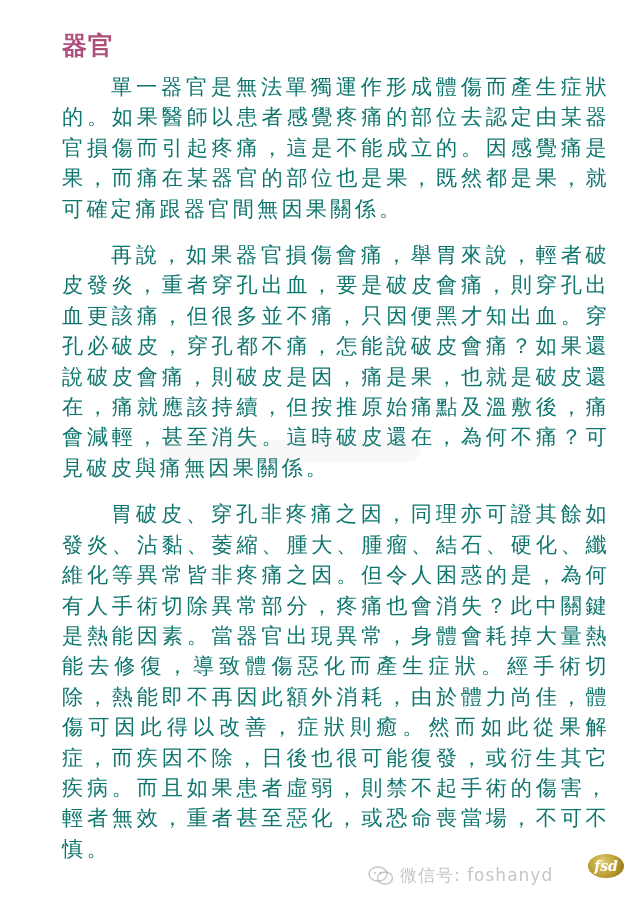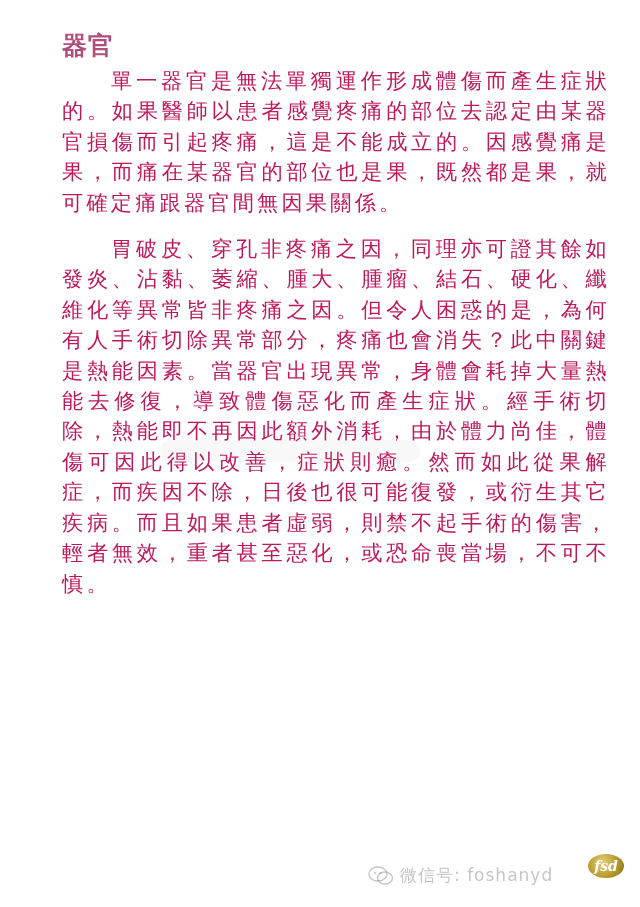"單一器官是無法單獨運作形成體傷而產生症狀的。如果醫師以患者感覺疼痛的部位去認定由" .para { color: #be185d -> #0f766e; margin: 4px 0 16px 0 -> 10px 0 16px 0 }
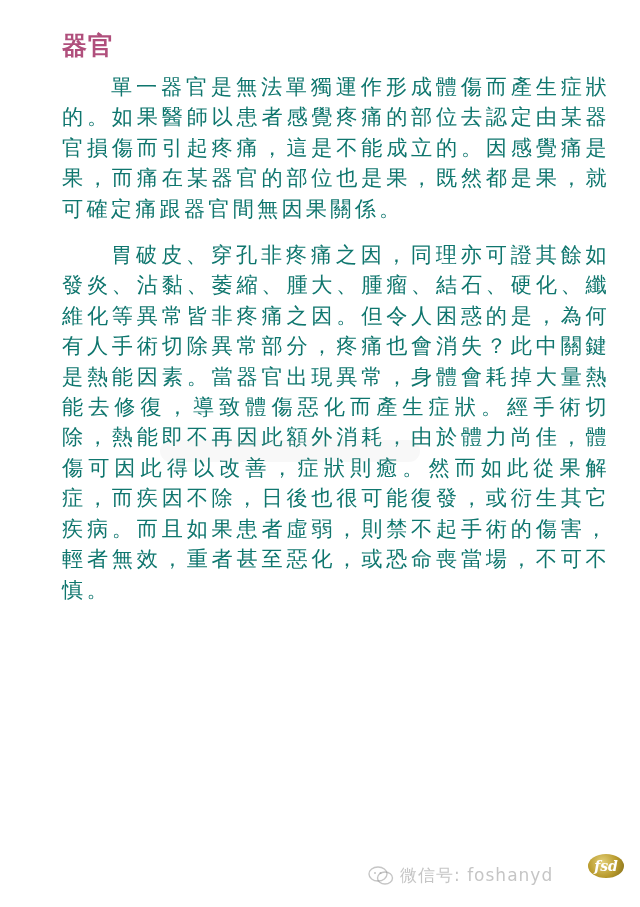"再說，如果器官損傷會痛，舉胃來說，輕者破皮發炎，重者穿孔出血，要是破皮會痛，則穿" p.para { html: none -> <p>再說，如果器官損傷會痛，舉胃來說，輕者破皮發炎，重者穿孔出血，要是破皮會痛，則穿孔出血更該痛，但很多並不痛，只因便黑才知出血。穿孔必破皮，穿孔都不痛，怎能說破皮會痛？如果還說破皮會痛，則破皮是因，痛是果，也就是破皮還在，痛就應該持續，但按推原始痛點及溫敷後，痛會減輕，甚至消失。這時破皮還在，為何不痛？可見破皮與痛無因果關係。</p> }
